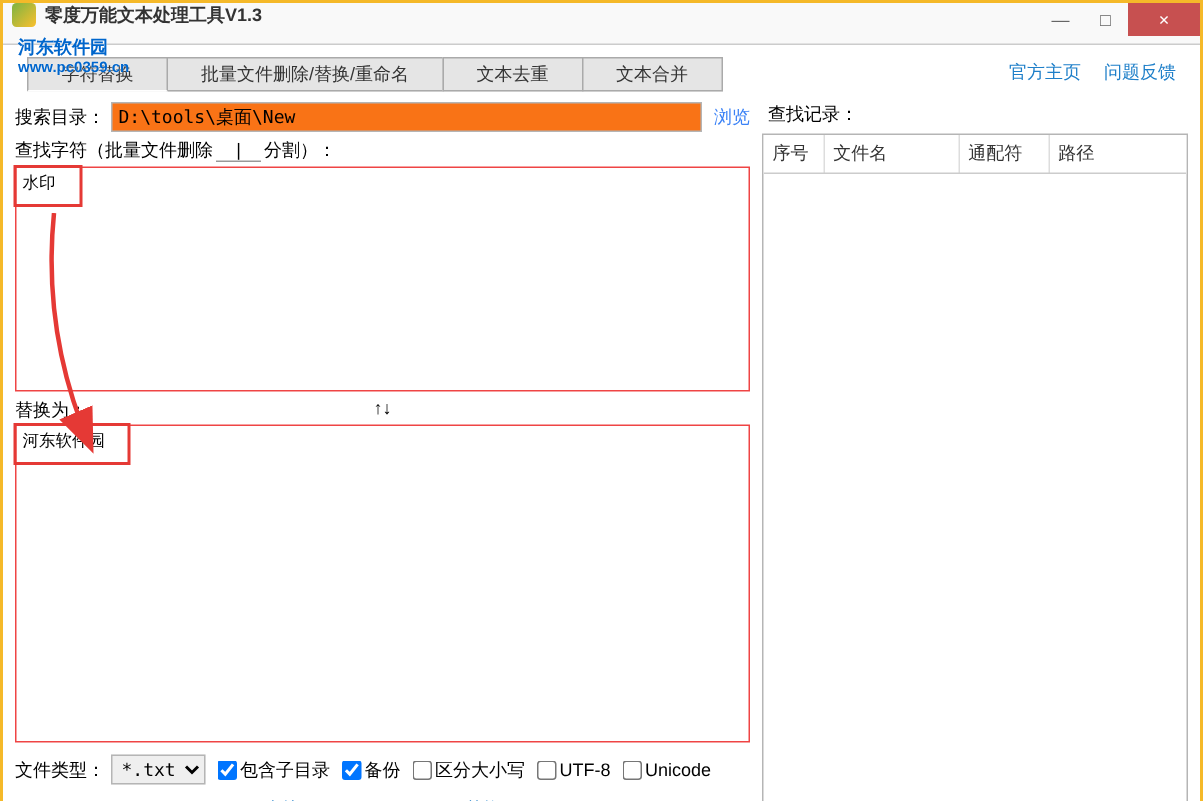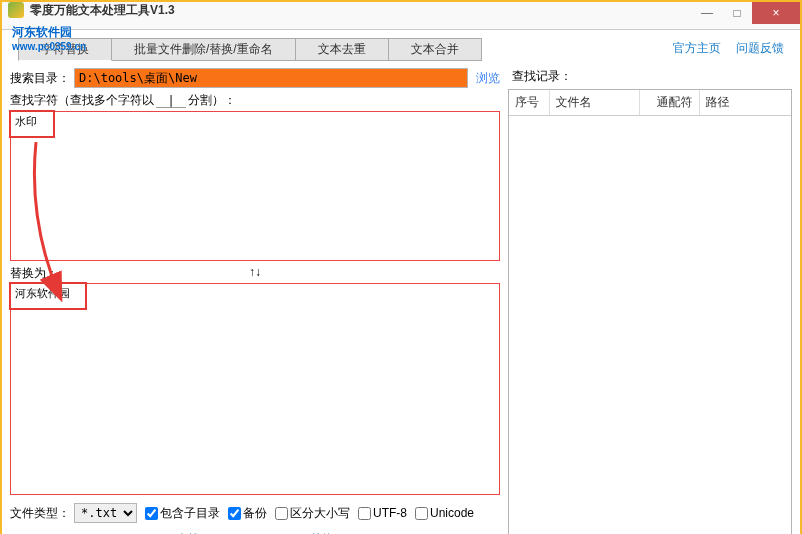"（查找多个字符以" span { text: 查找多个字符以 -> 批量文件删除 }
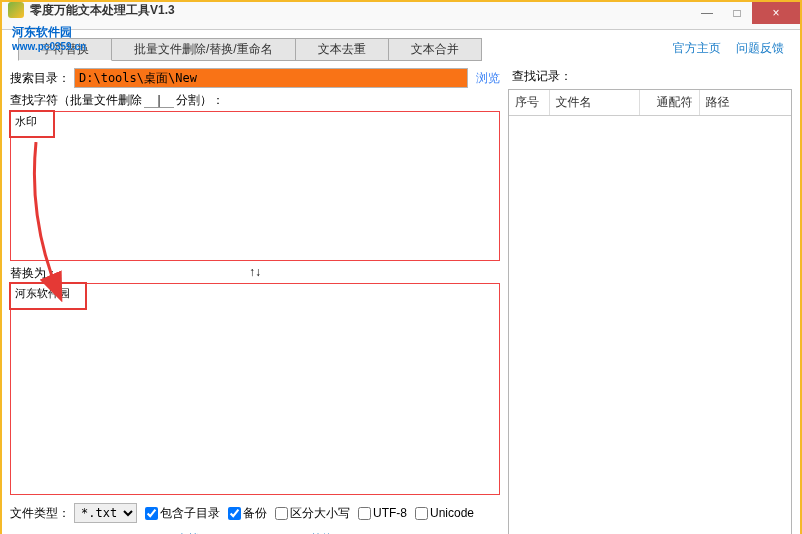"通配符" th { text-align: right -> none }
